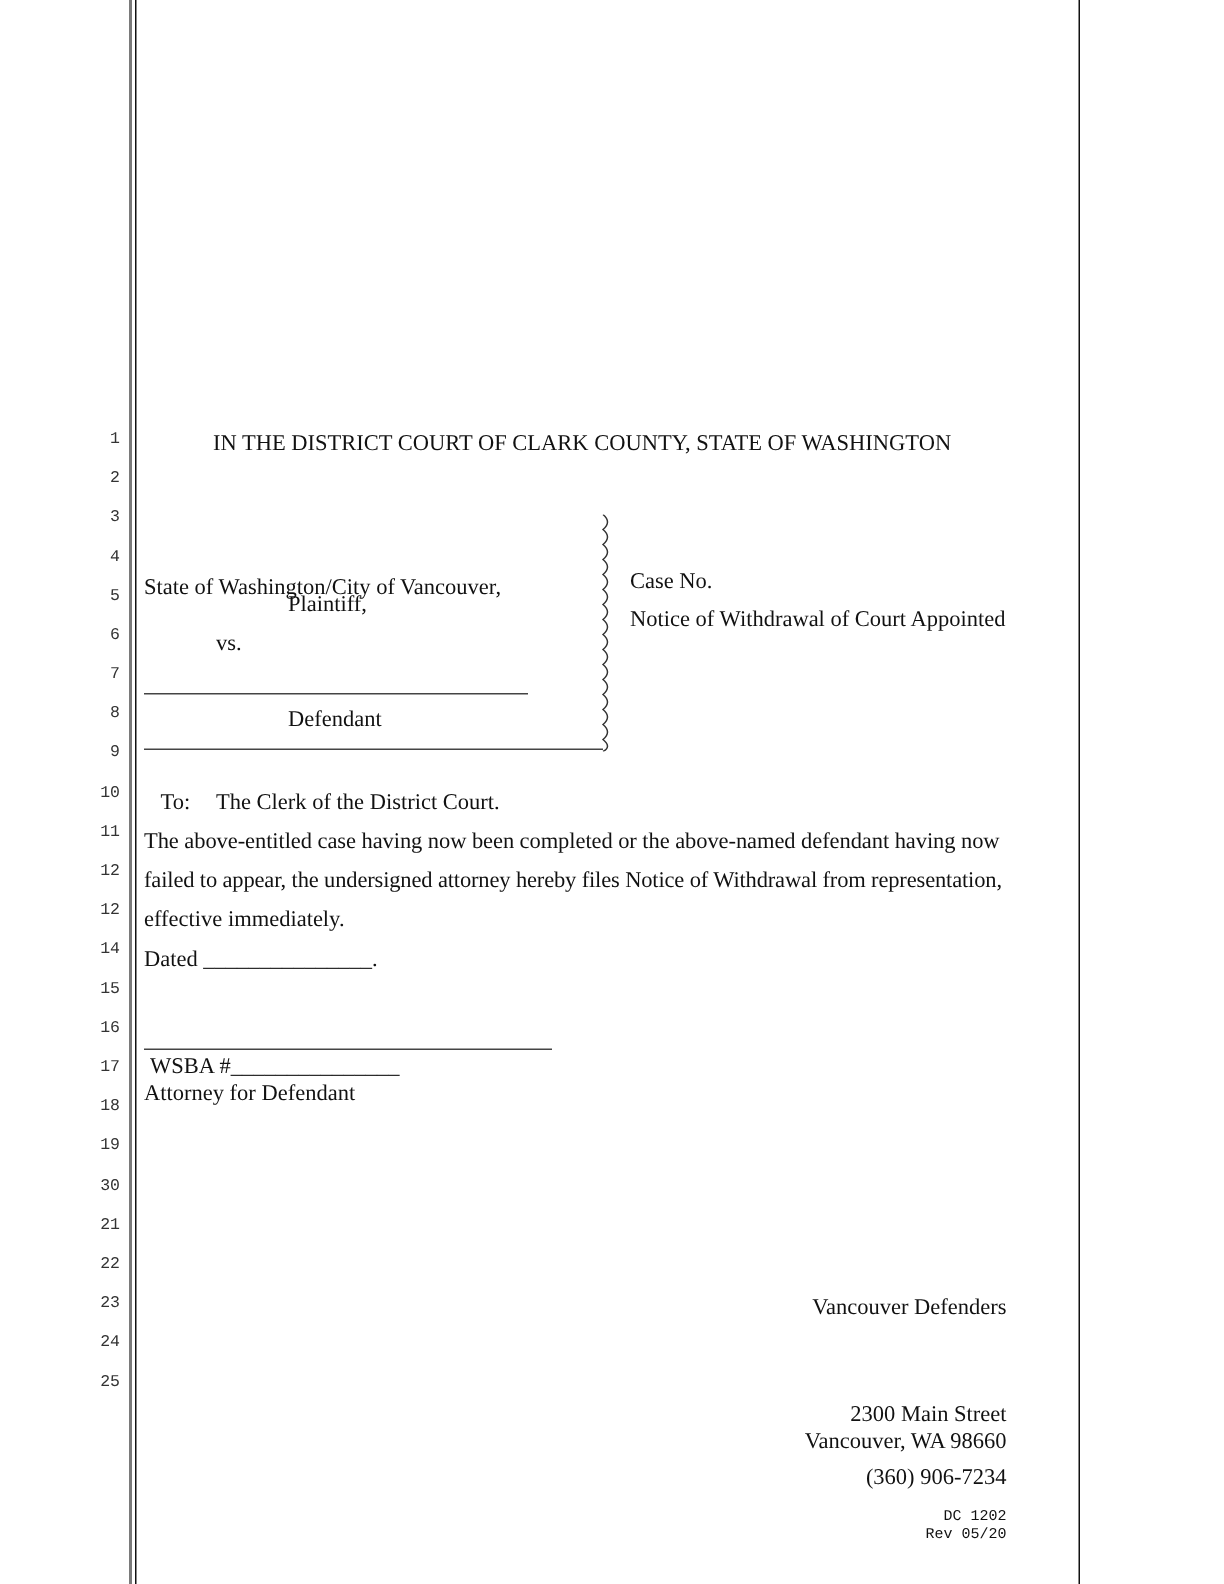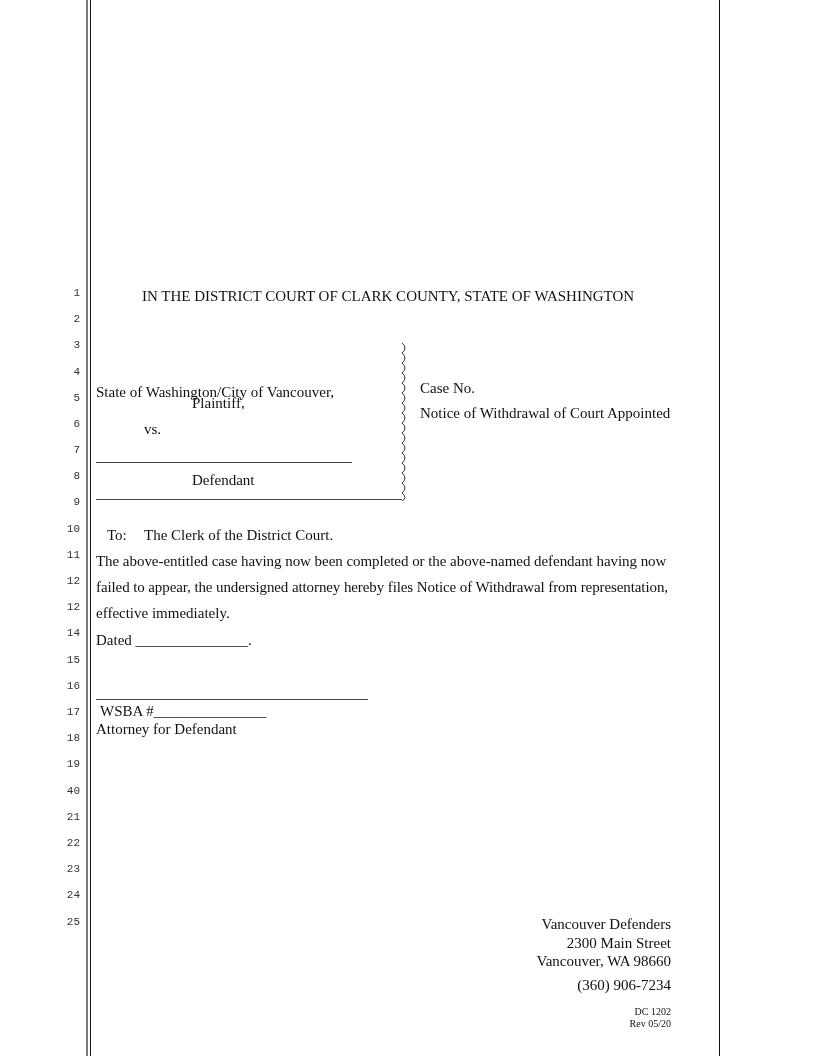"40" div.lnum { text: 40 -> 30 }
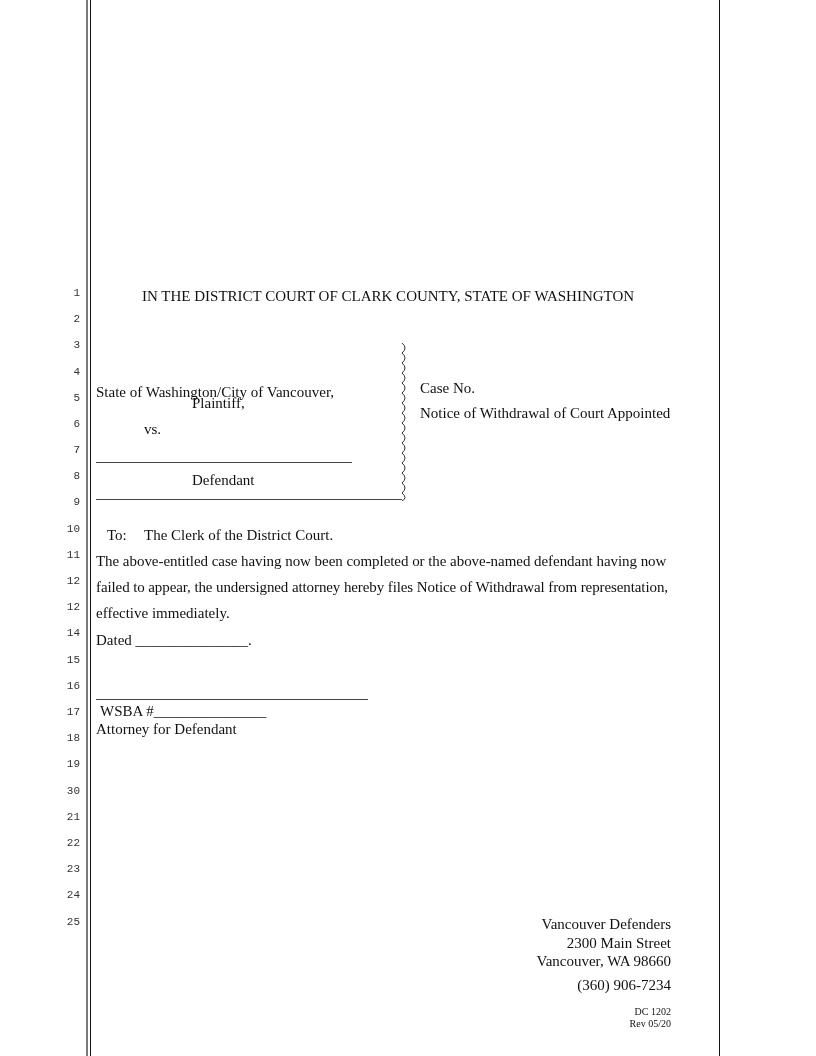"Vancouver Defenders" div.abs { top: 916px -> 864px }
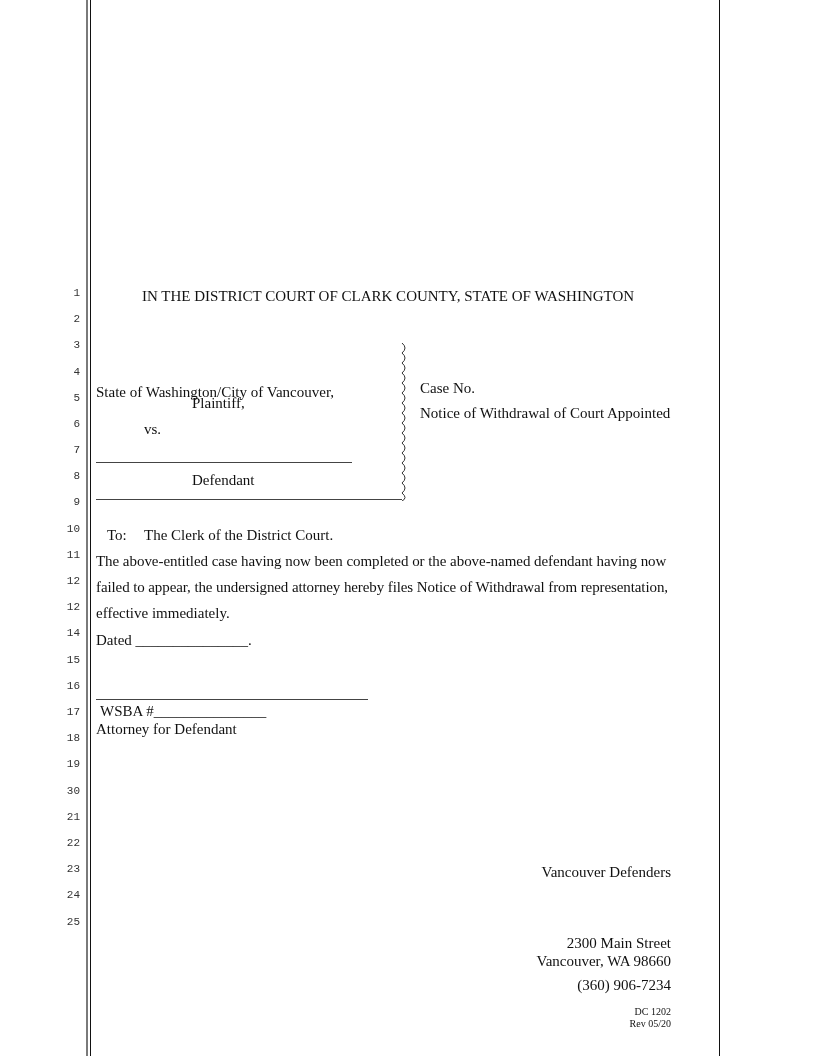"DC 1202" .small { font-family: none -> Liberation Mono, monospace }
